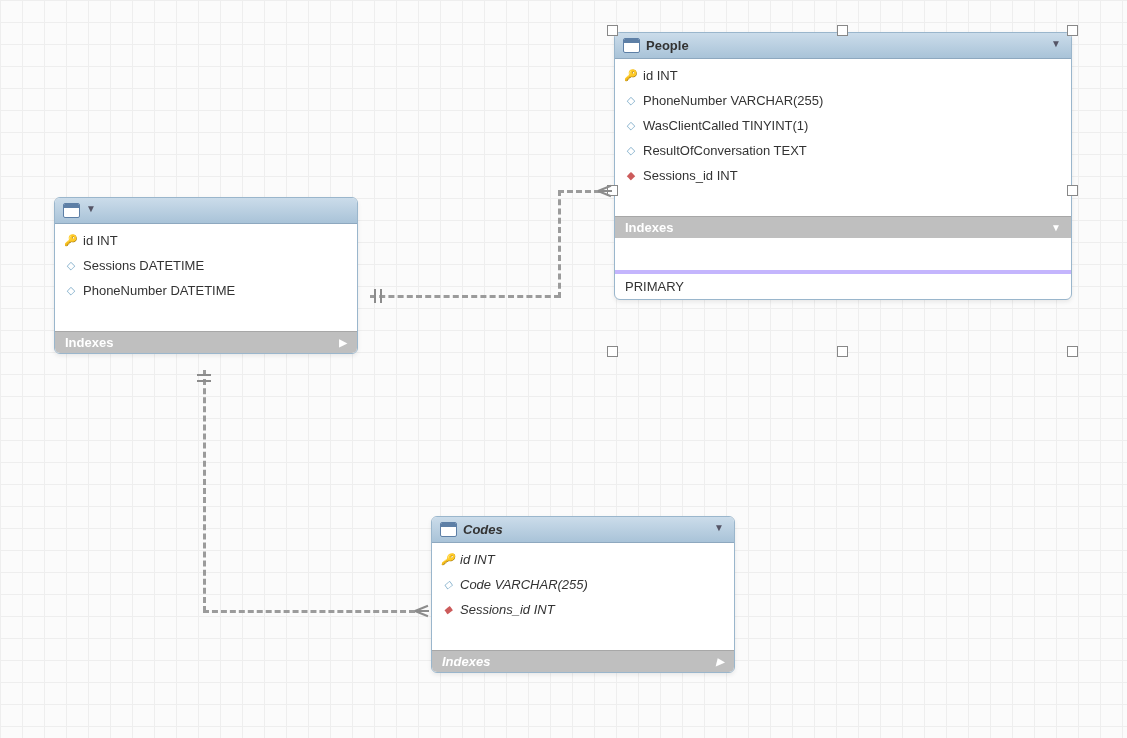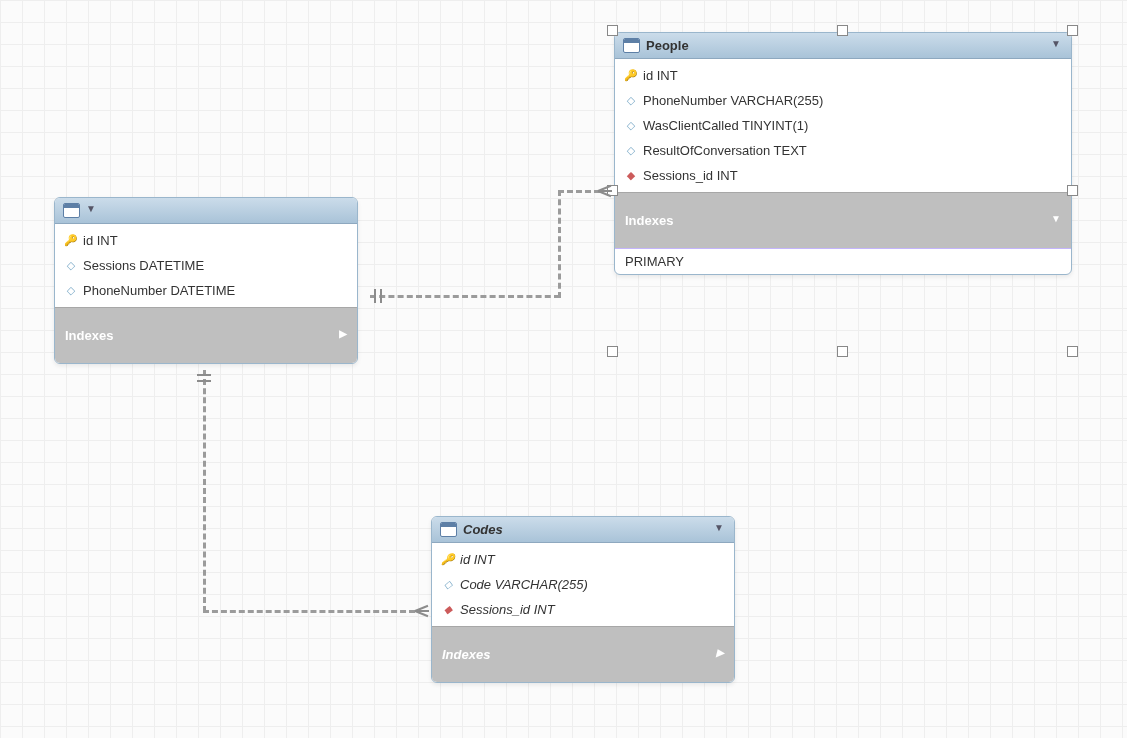"Indexes" .indexes-section { align-items: none -> center; margin-top: none -> 24px; padding: 20px 10px -> 3px 10px }
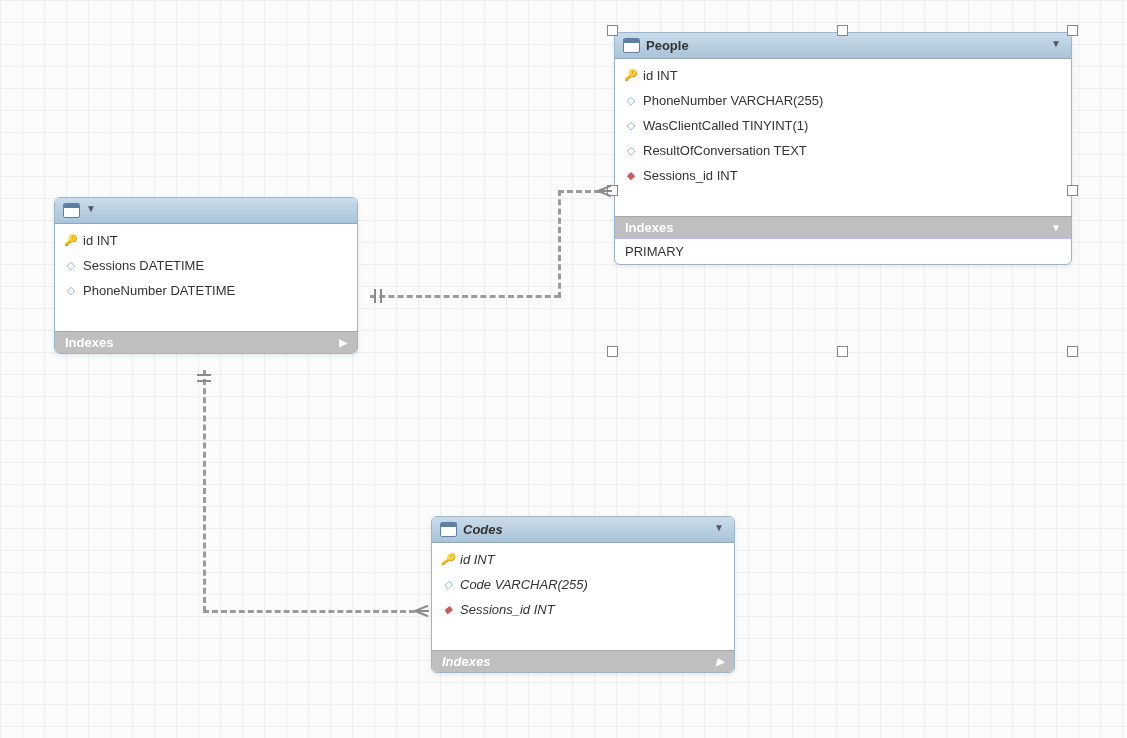"PRIMARY" .index-list { border-top: 1px solid #c4b5fd -> 4px solid #c4b5fd; margin-top: none -> 32px }
